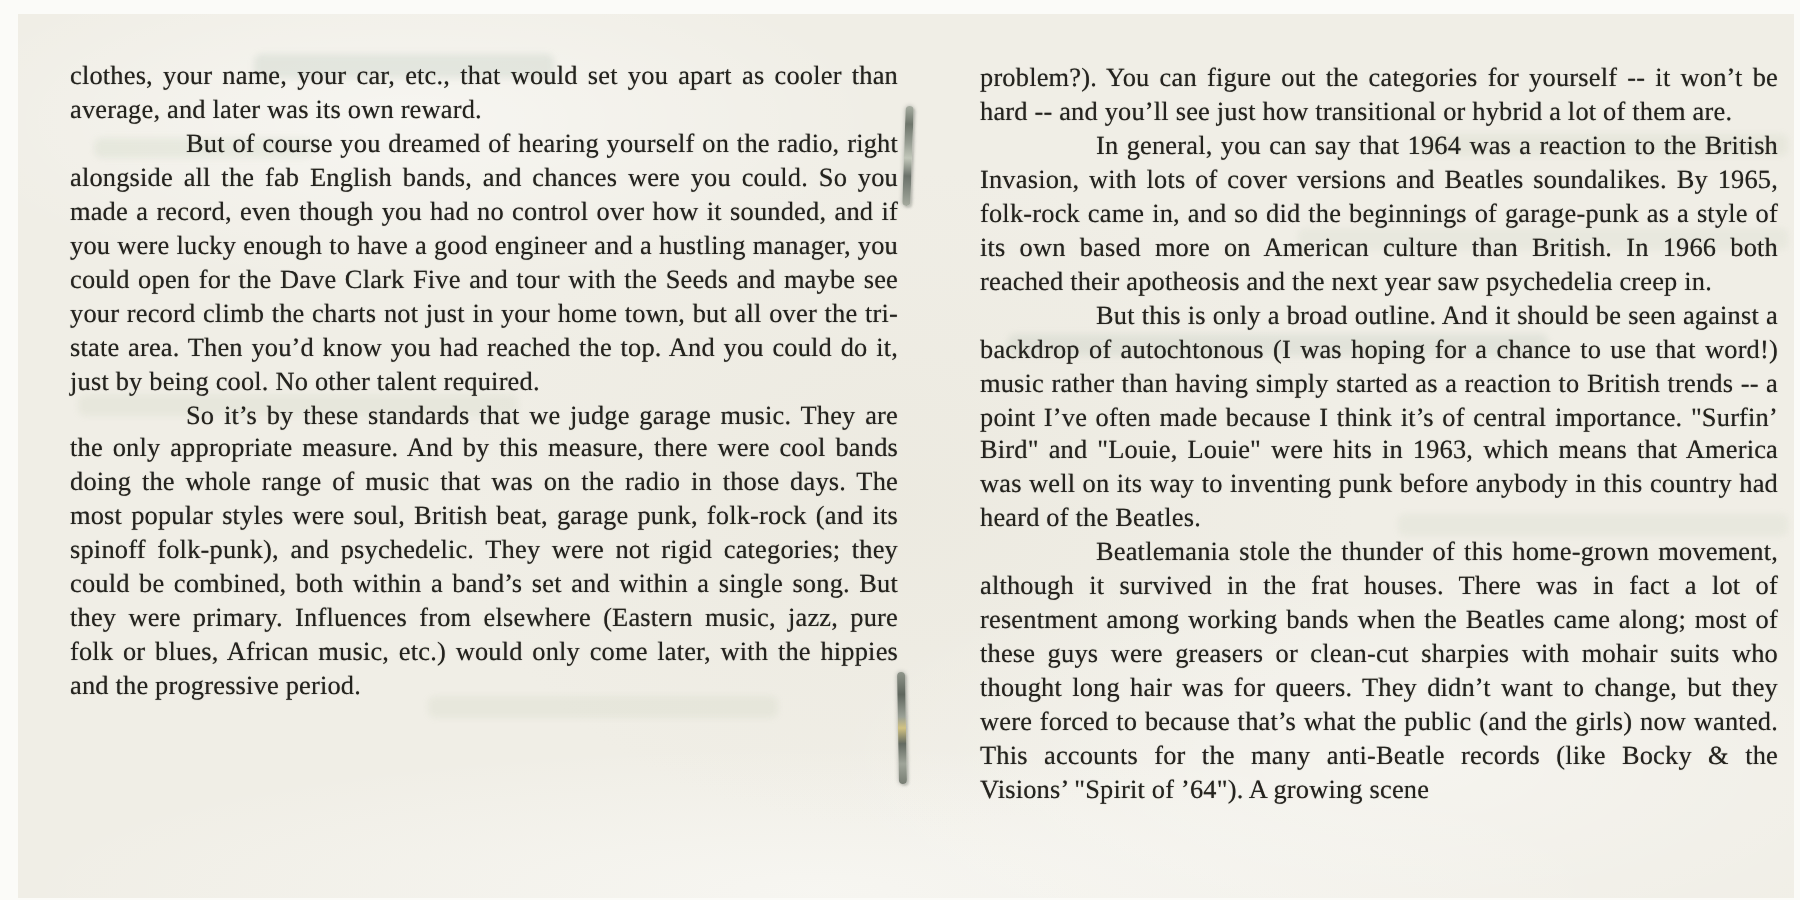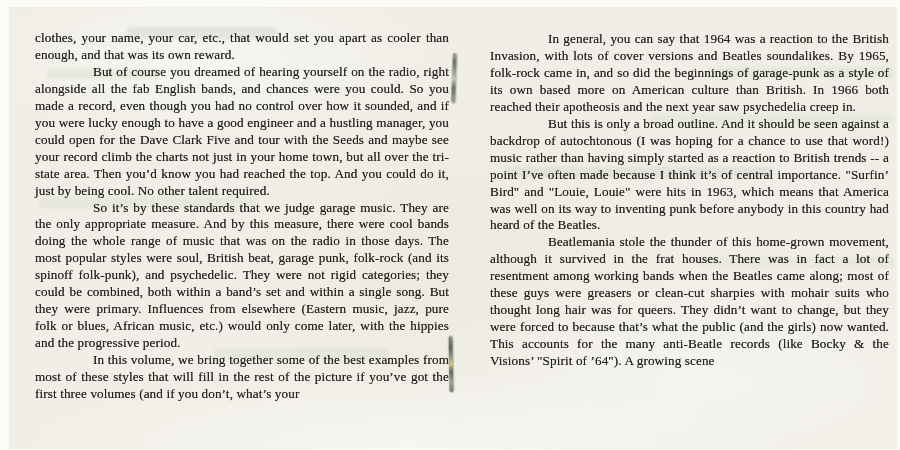"clothes, your name, your car," p { text: enough, and that -> average, and later }
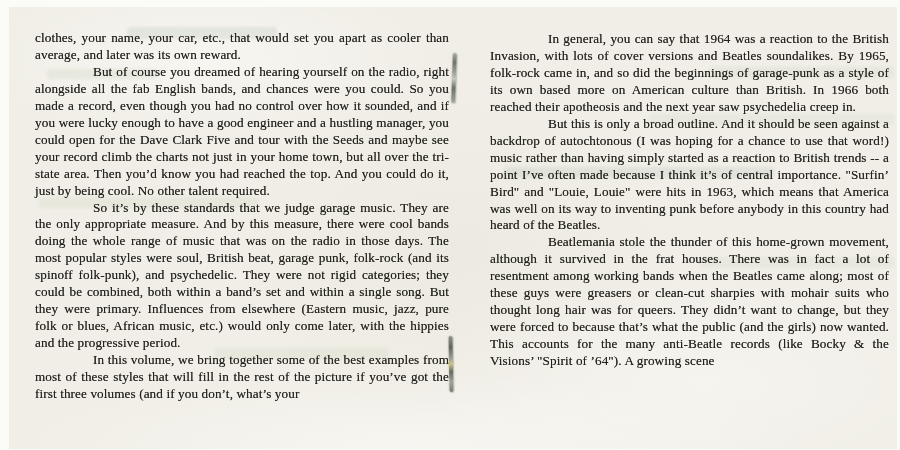"problem?). You can figure out" p { html: none -> <p>problem?). You can figure out the categories for yourself -- it won’t be hard -- and you’ll see just how transitional or hybrid a lot of them are.</p> }
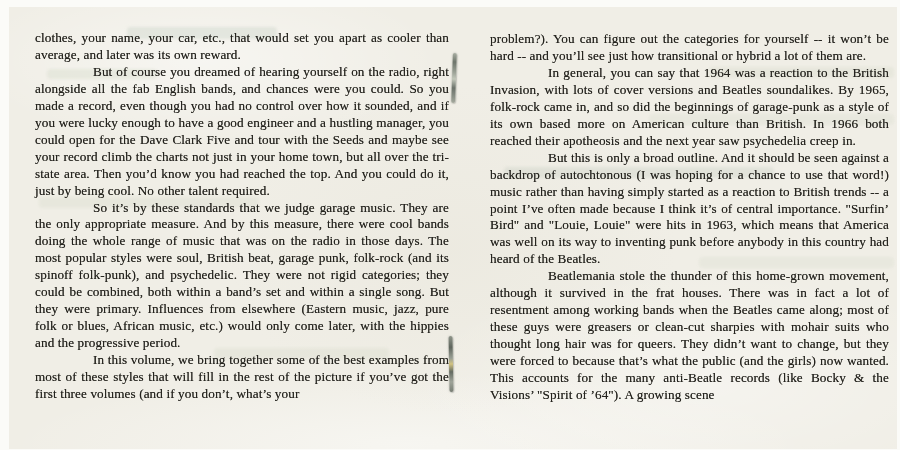"In this volume, we bring" p.ind { html: <p>In this volume, we bring together some of the best examples from most of these styles that will fill in the rest of the picture if you’ve got the first three volumes (and if you don’t, what’s your</p> -> none }
